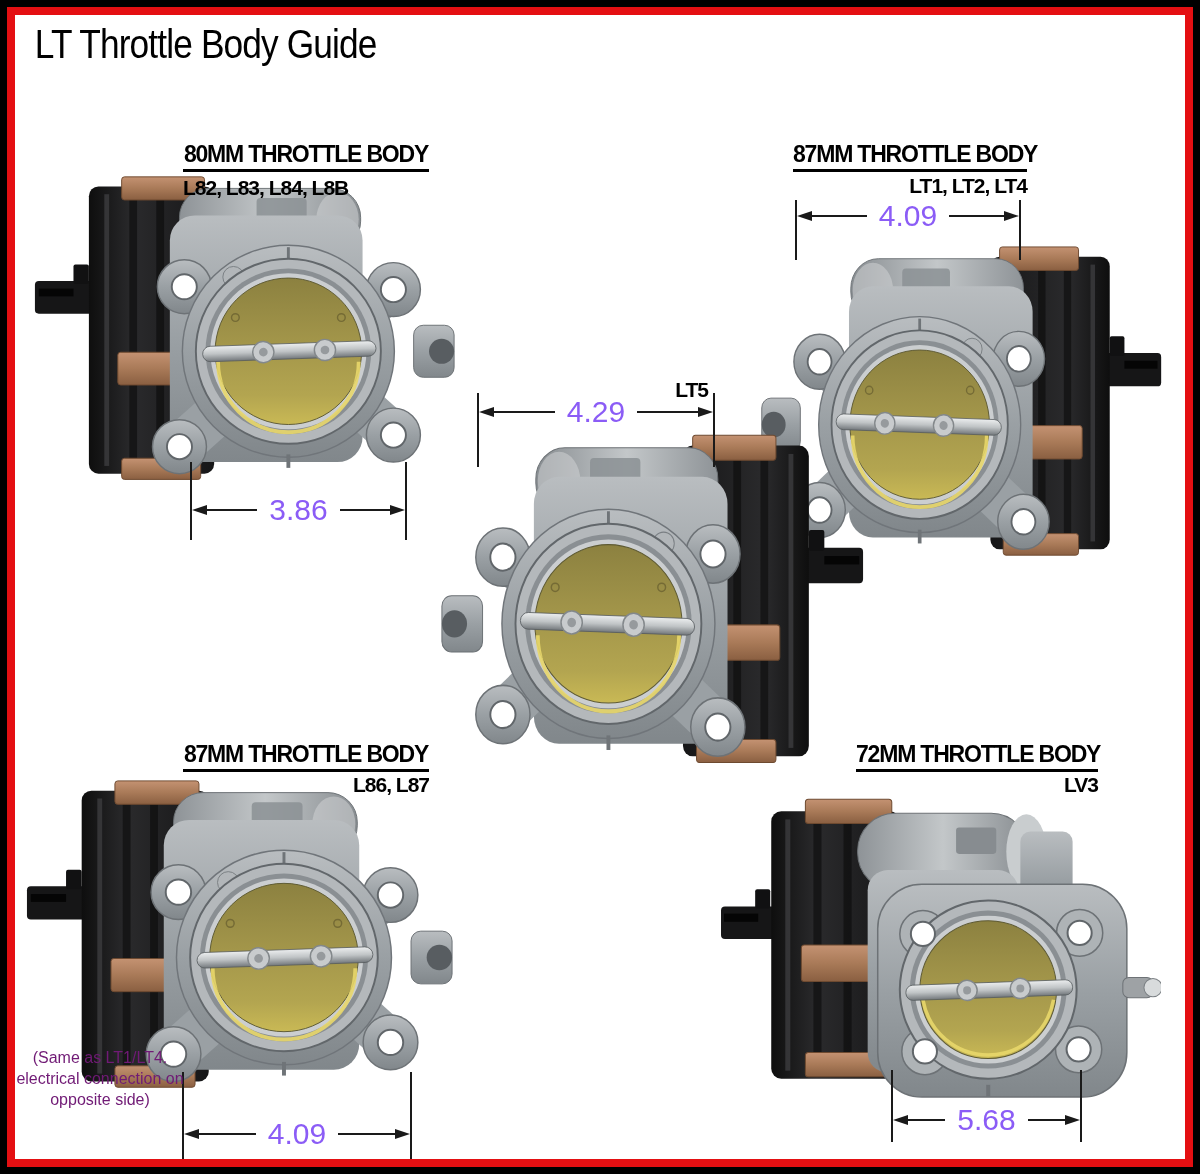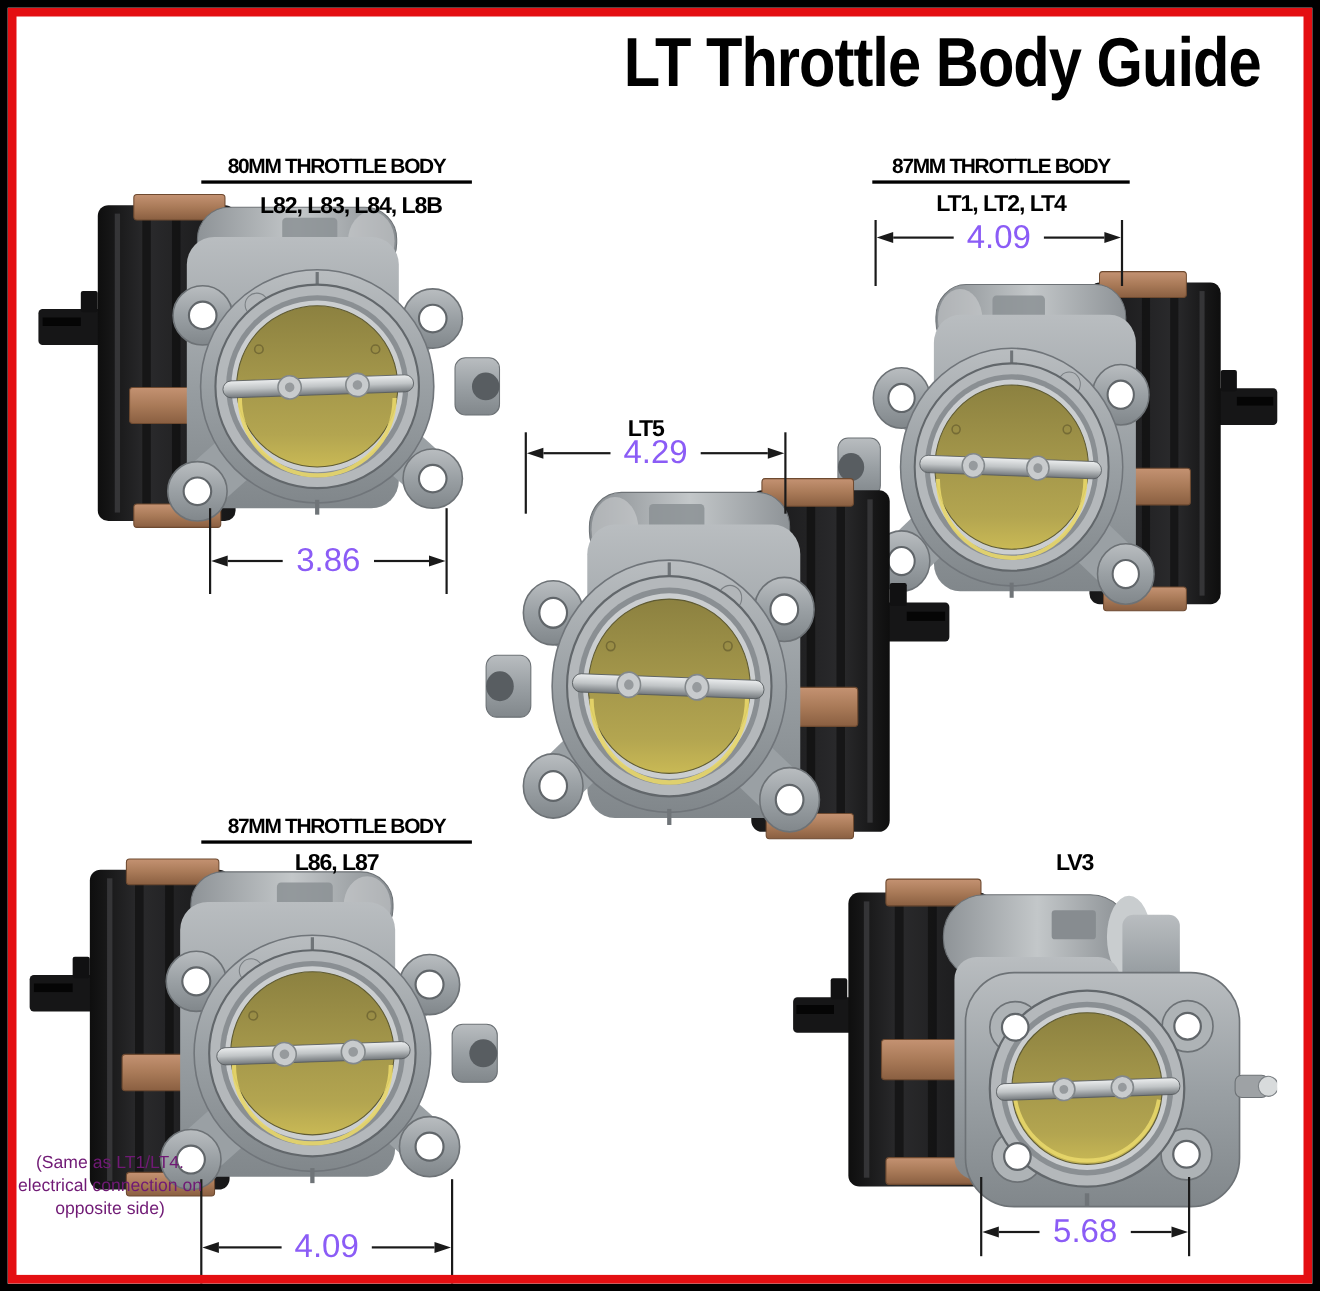"LT Throttle Body Guide" .page-title { font-size: 63px -> 41px; font-weight: 700 -> 400; text-align: right -> left }
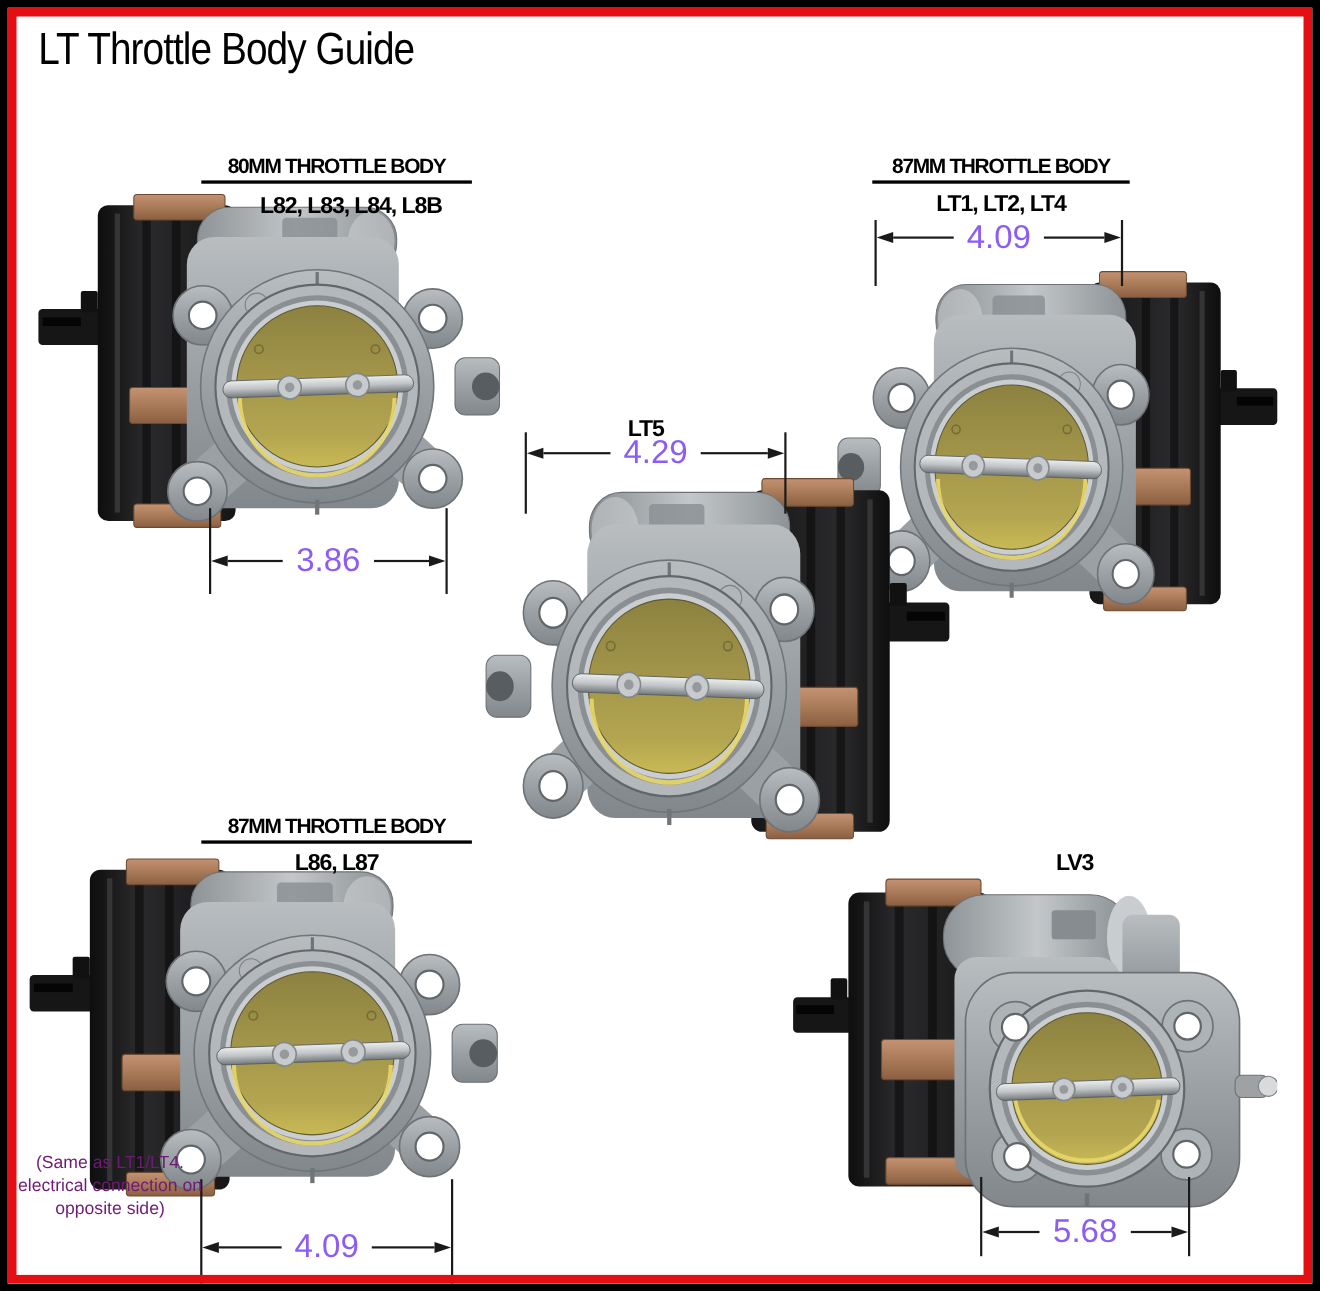"80MM THROTTLE BODY" .tb-title { font-size: 19px -> 23px }
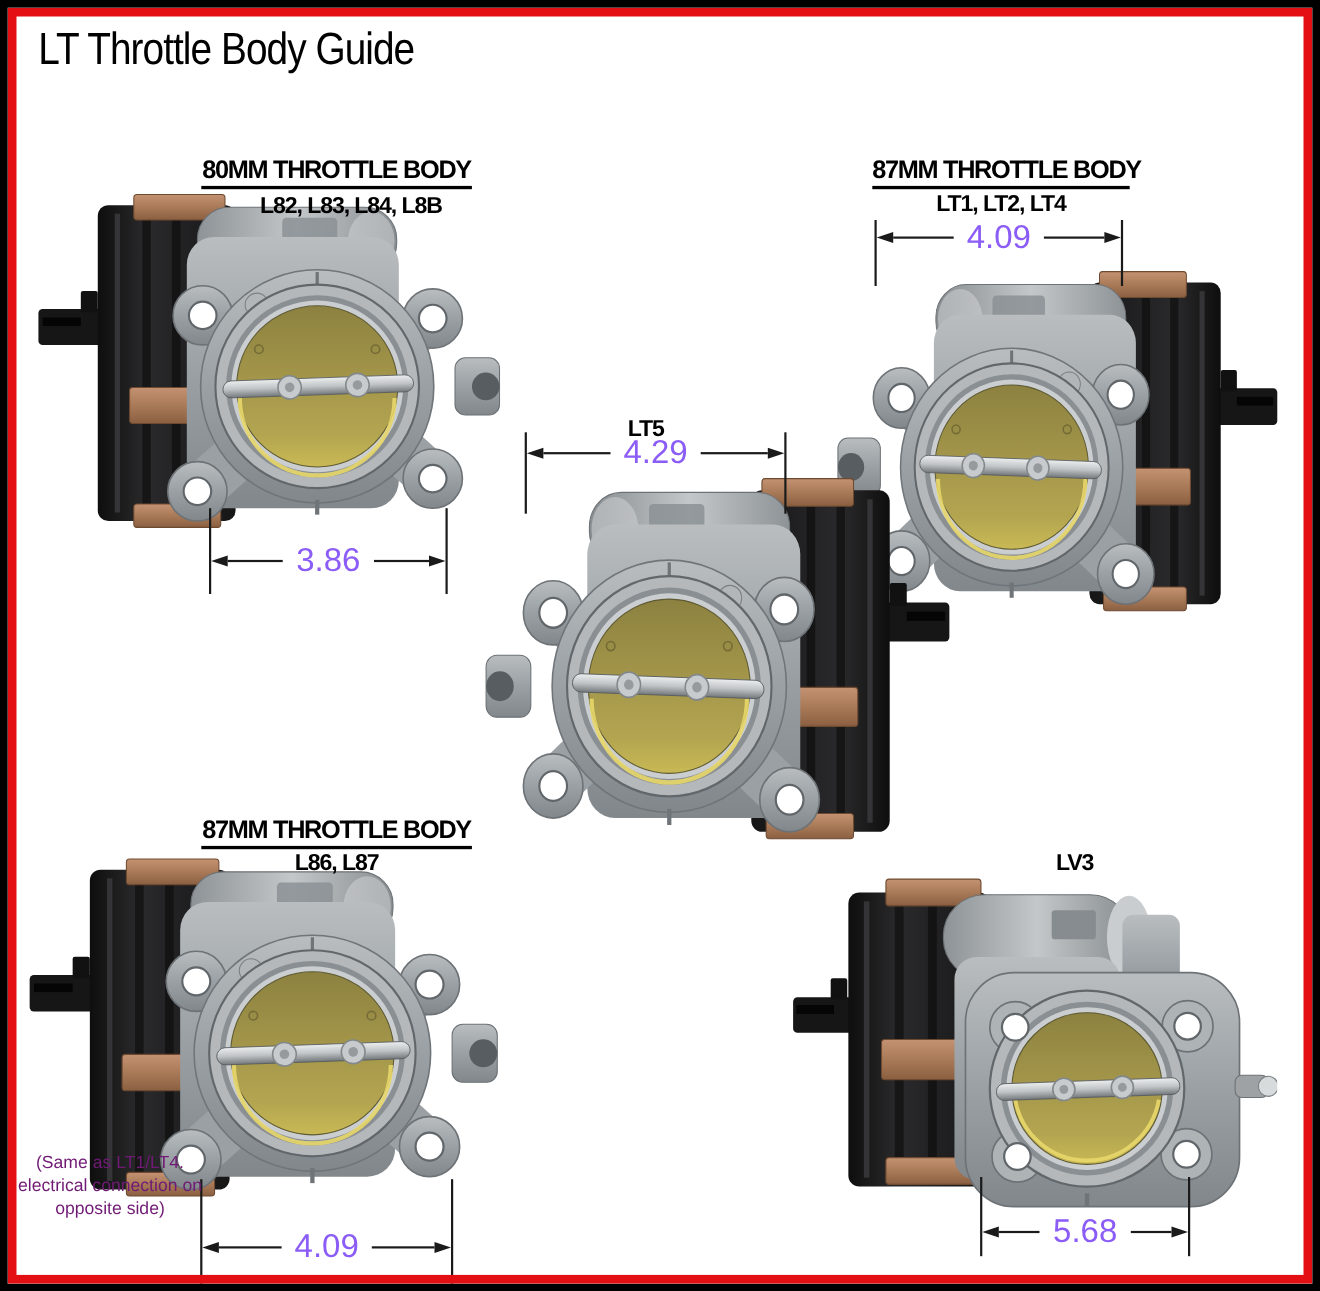"L82, L83, L84, L8B" .tb-engines.right { text-align: center -> left }
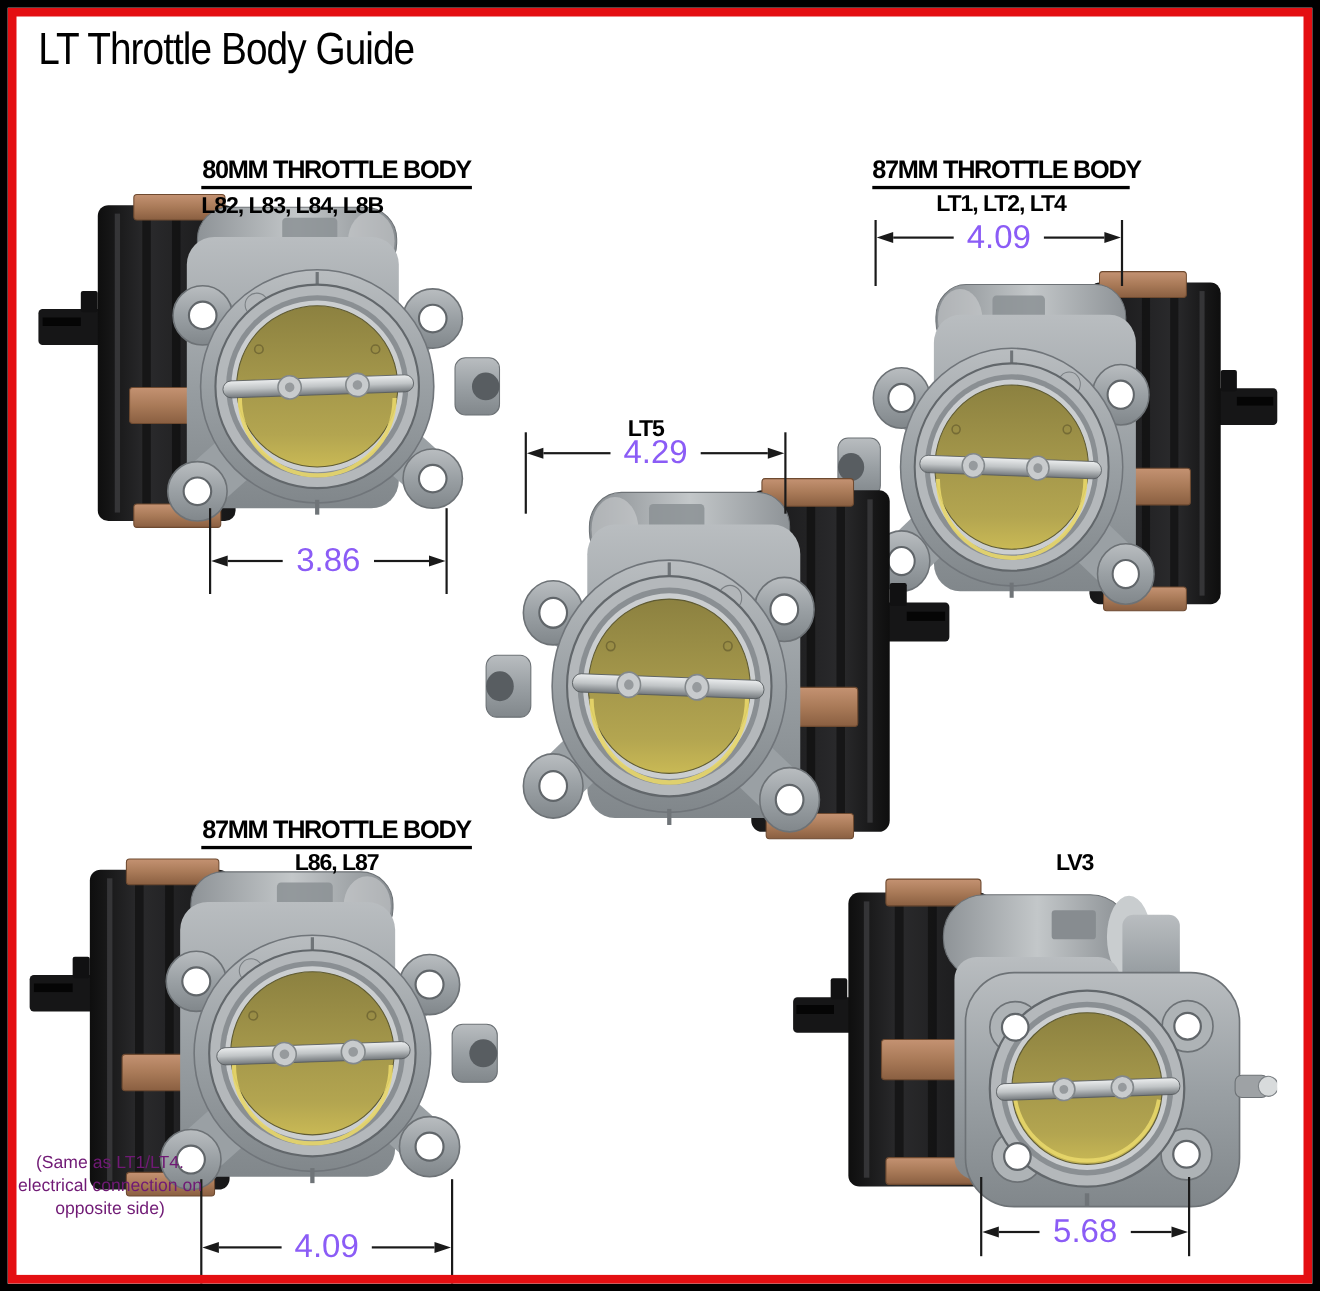"LT1, LT2, LT4" .tb-engines.center { text-align: center -> right }
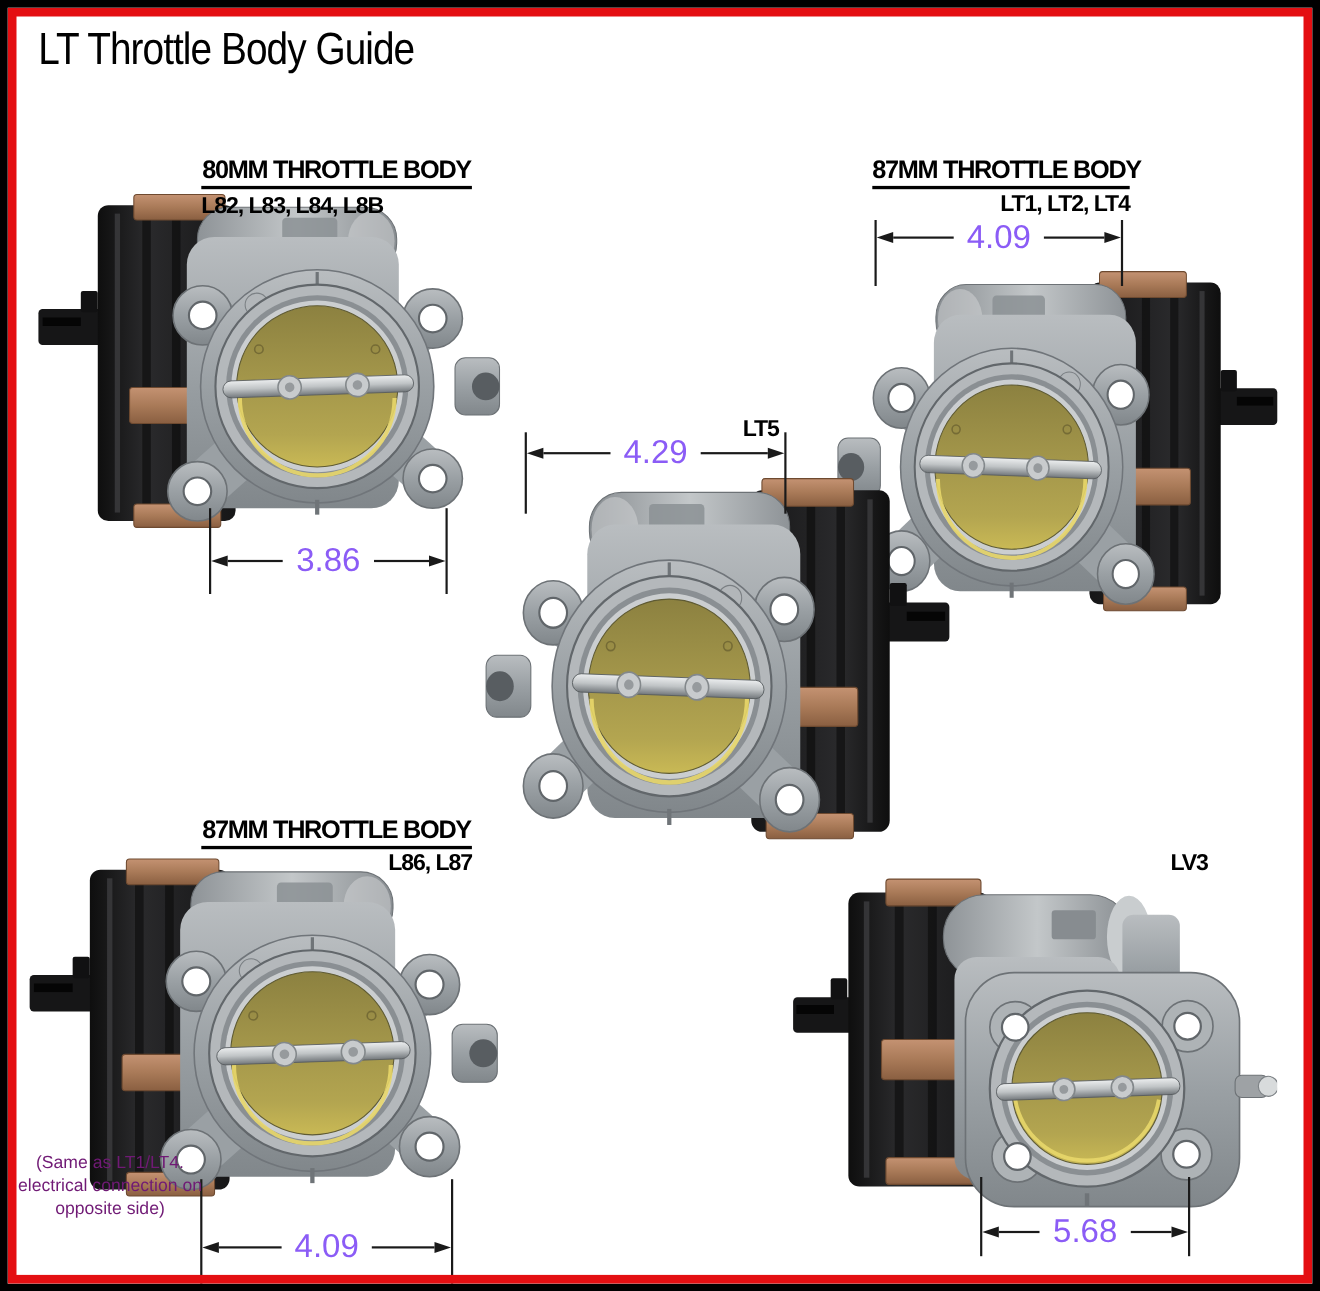"72MM THROTTLE BODY" div.tb-label { html: none -> <div> <div>72MM THROTTLE BODY</div> </div> }
